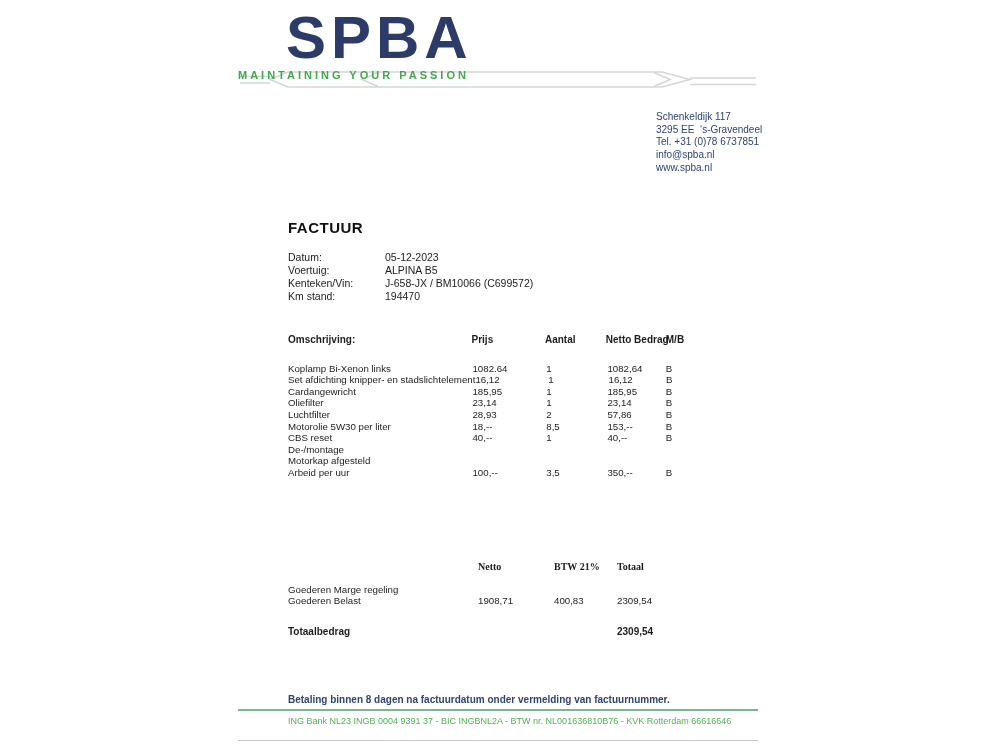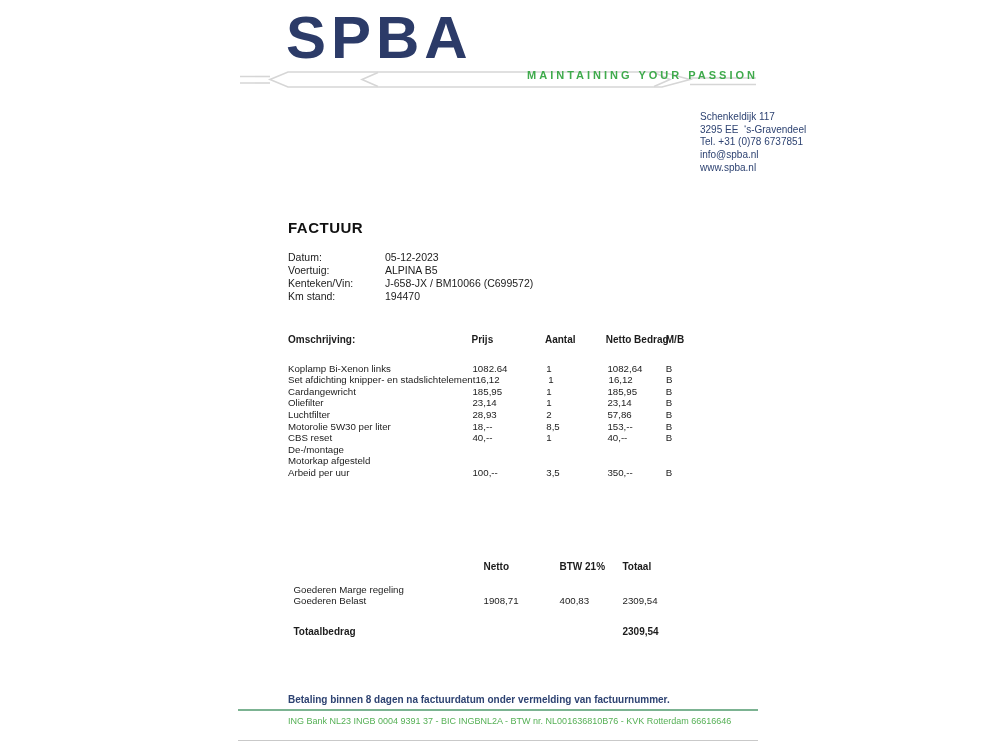"MAINTAINING YOUR PASSION" .tagline { text-align: right -> left }
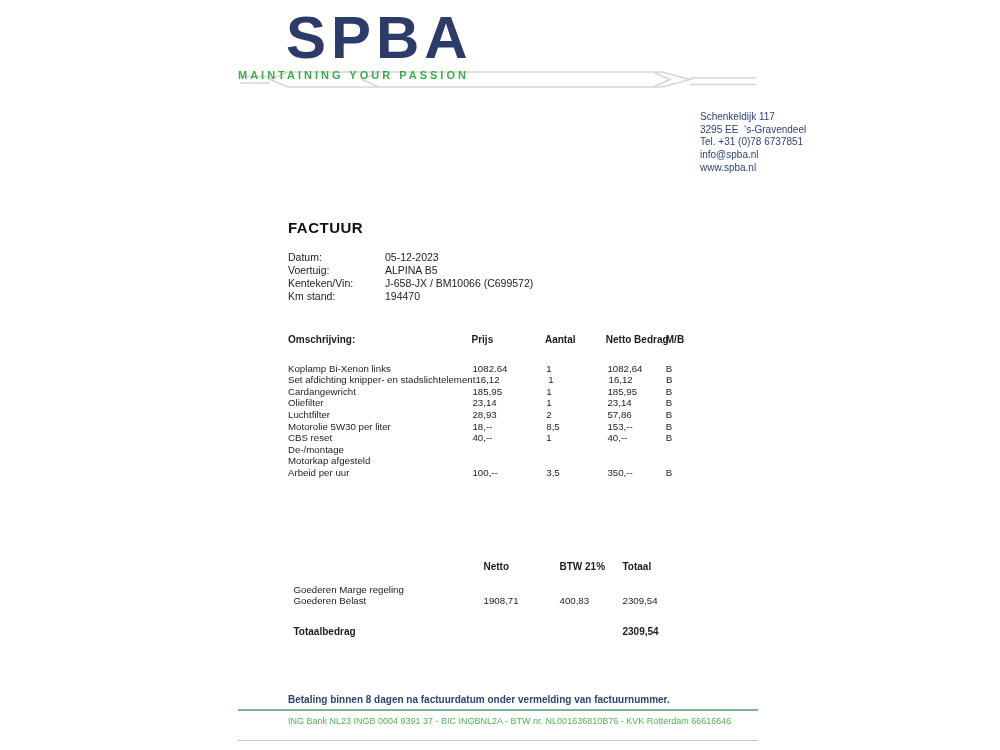"Schenkeldijk 117" .address { margin-left: 44px -> none }
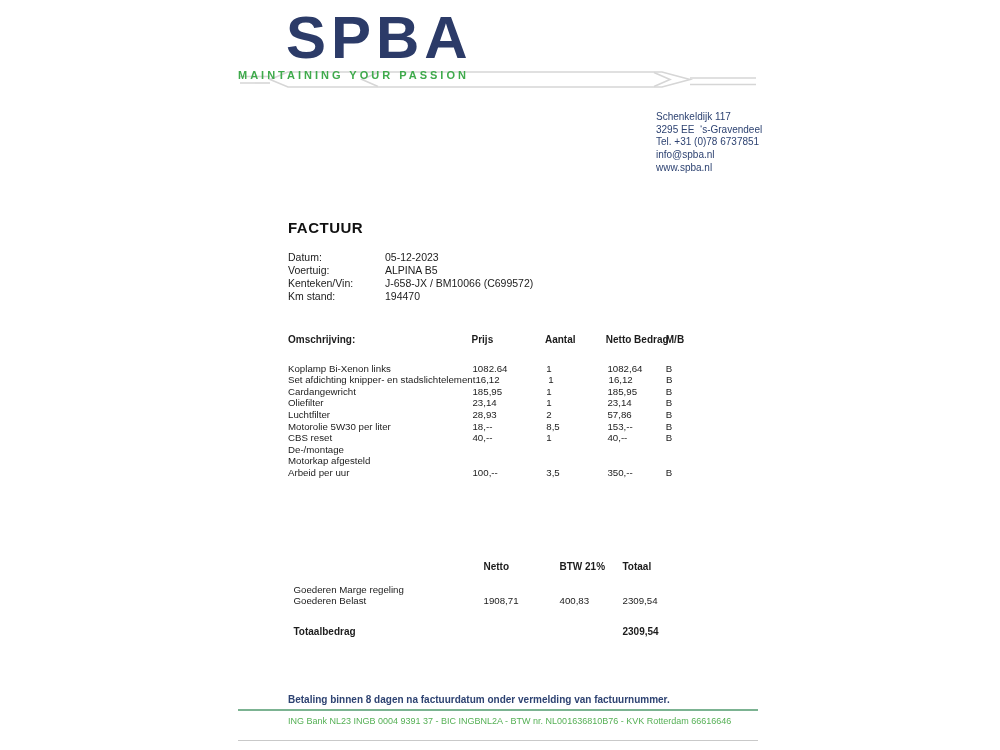"Omschrijving:" .trow { justify-content: center -> none }
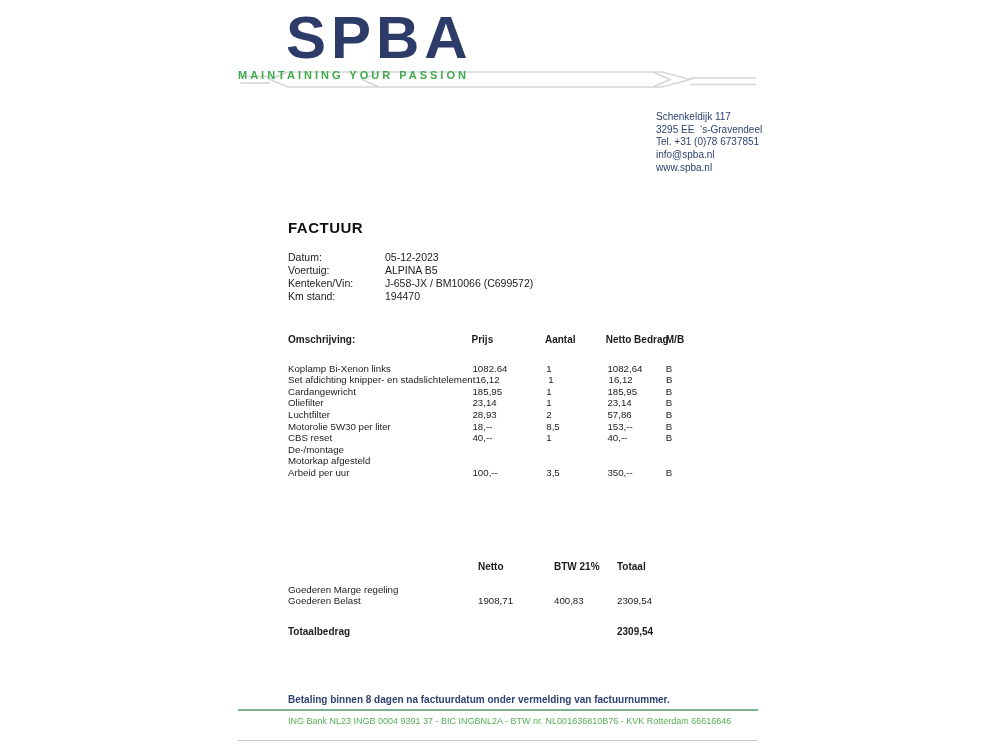"Netto" .totals .thead { font-family: none -> Liberation Serif, serif }
